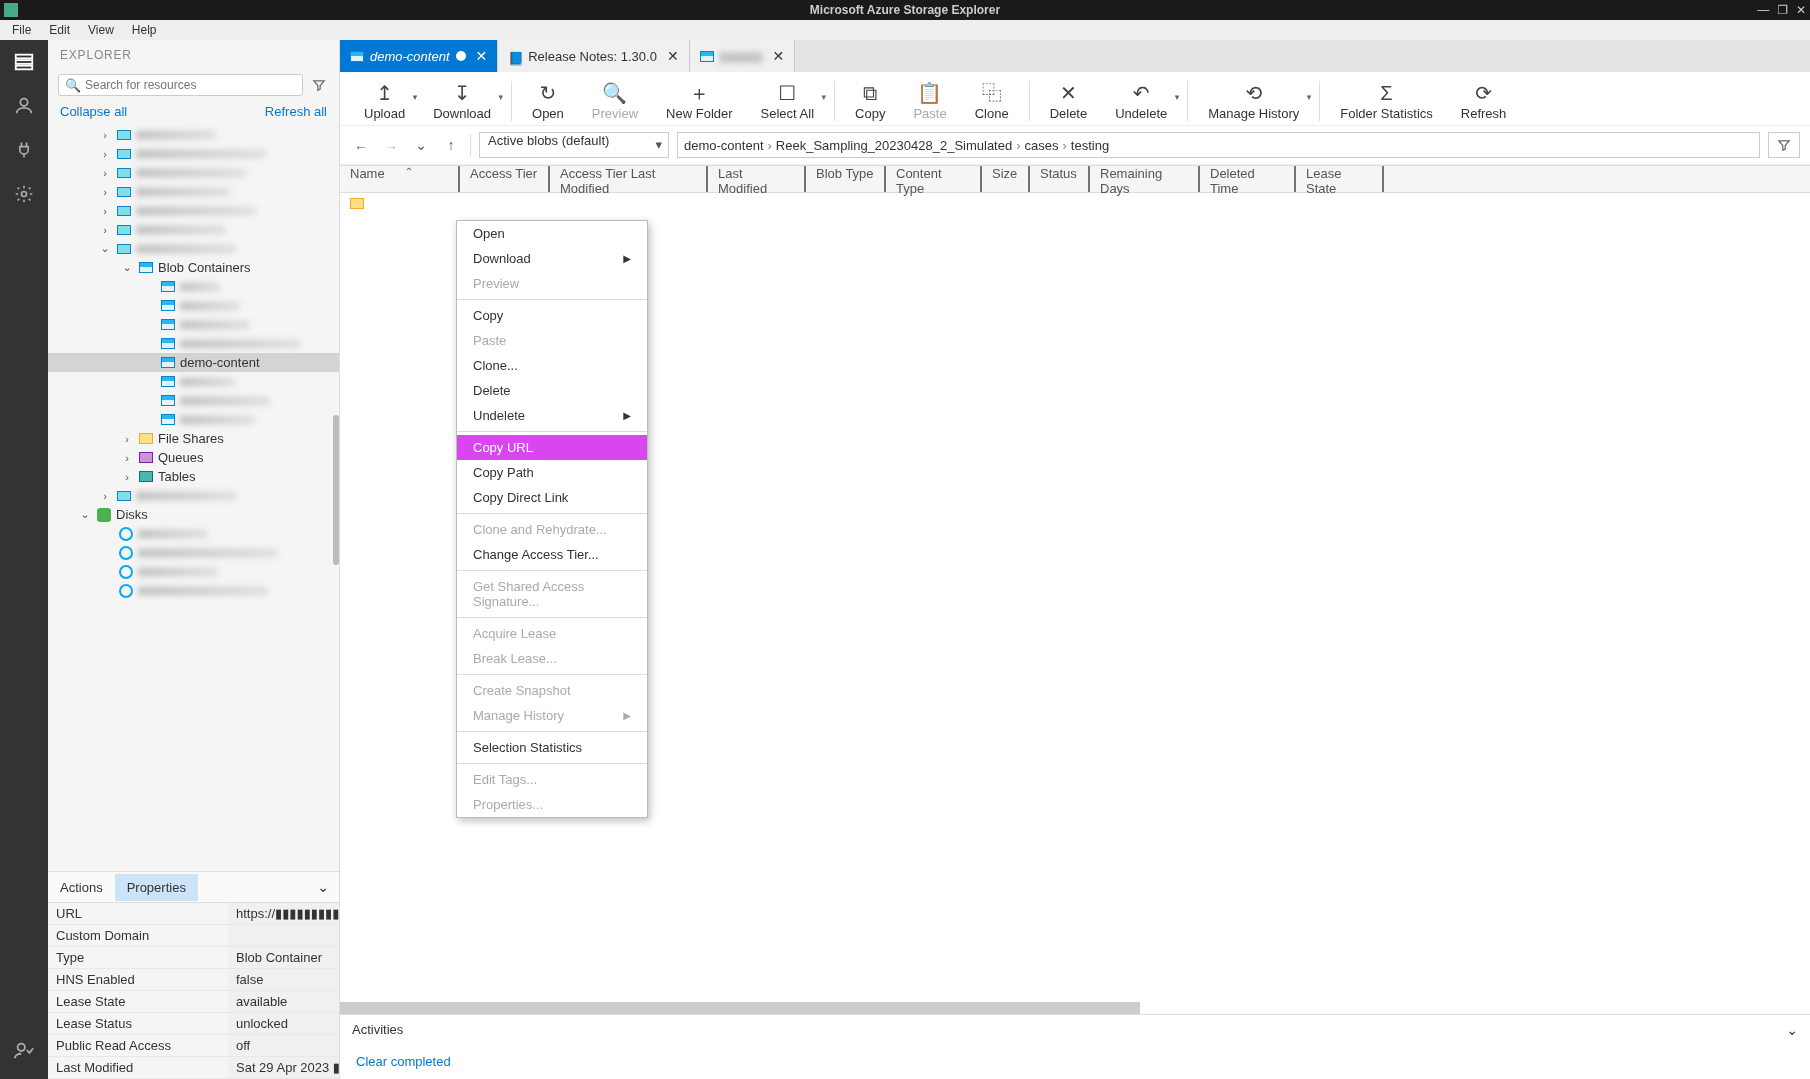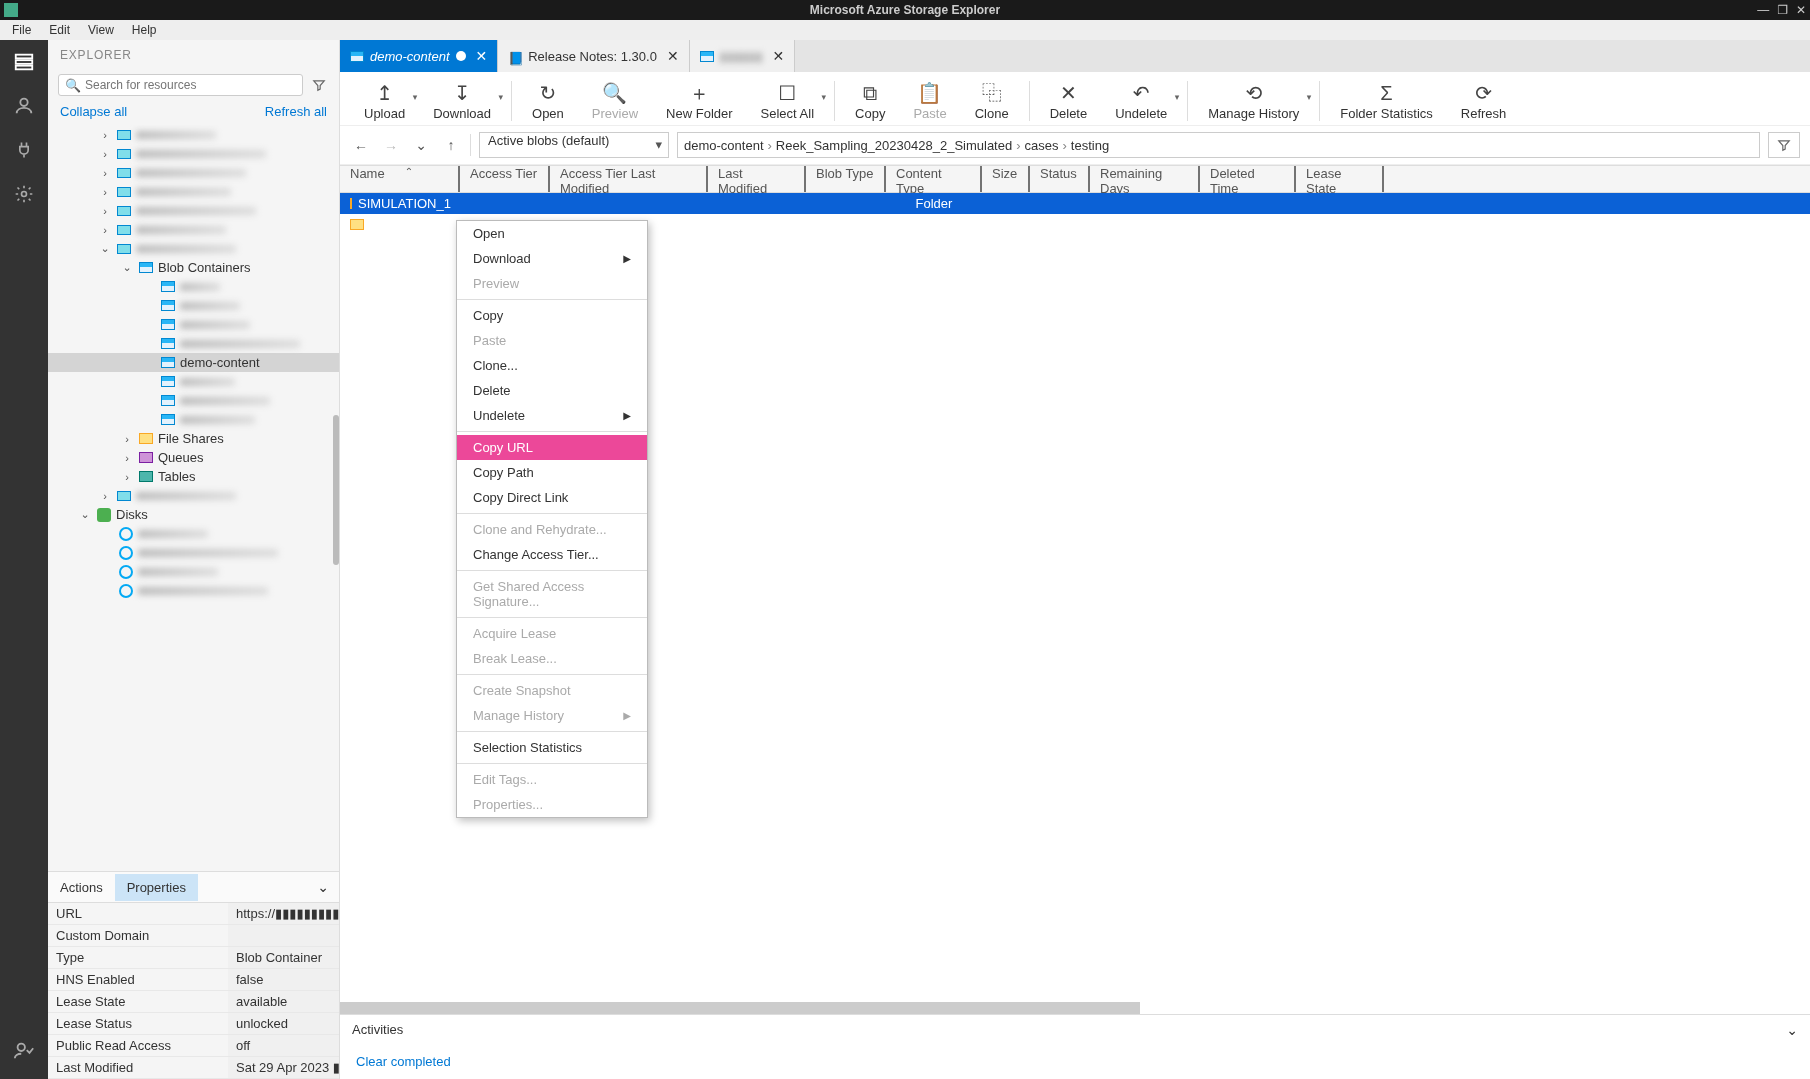"SIMULATION_1" div.grid-row { html: <div> <div> <span></span> <span>SIMULATION_1</span> </div> <div></div> <div></div> <div></div> <div></div> <div> <span>Folder</span> </div> </div> -> none }
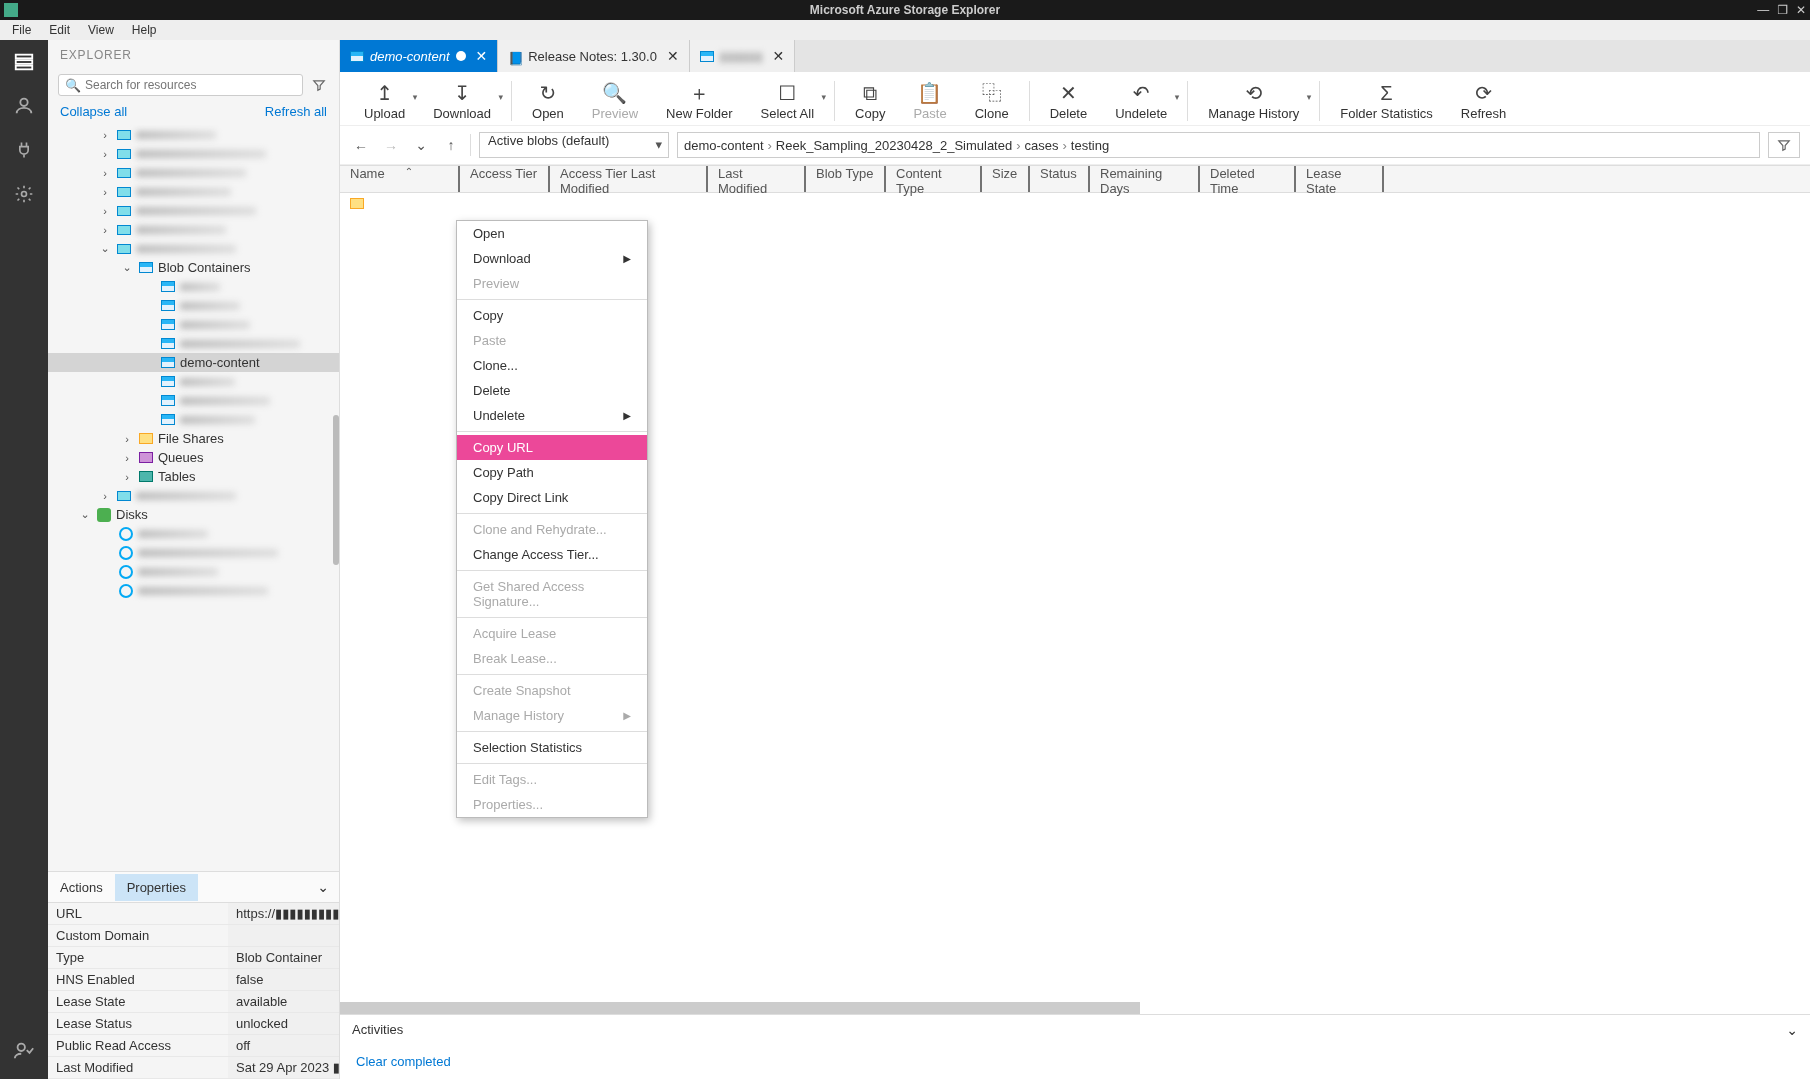"Copy URL" .cm-item.hover { background: #ec4899 -> #d946ef }
